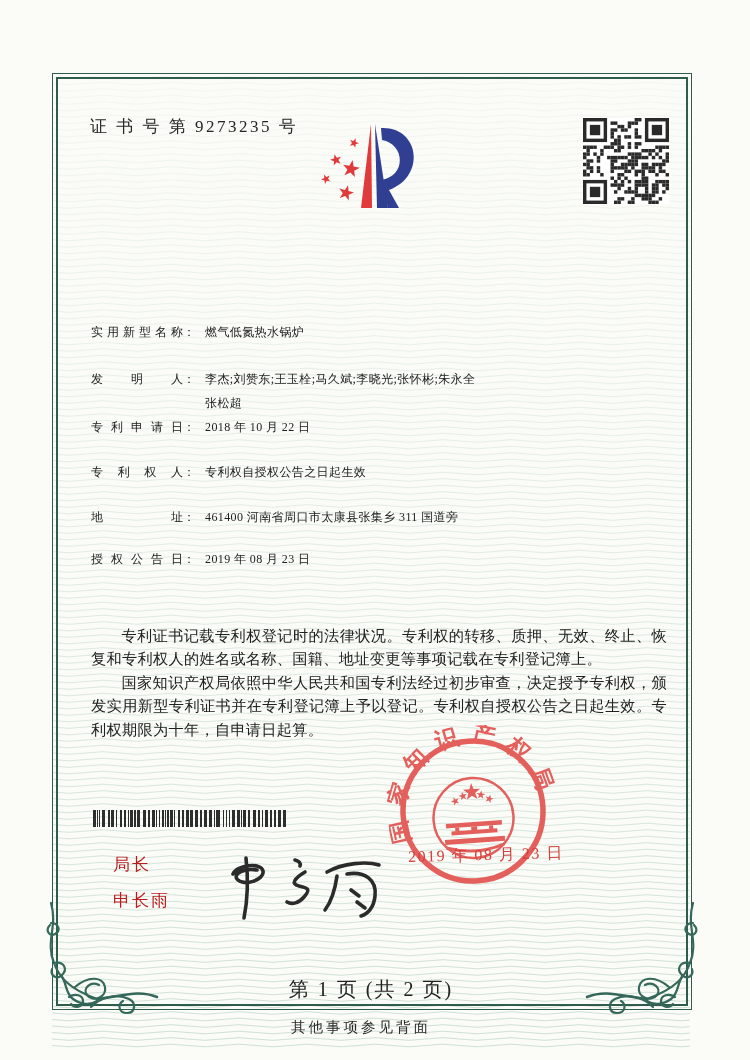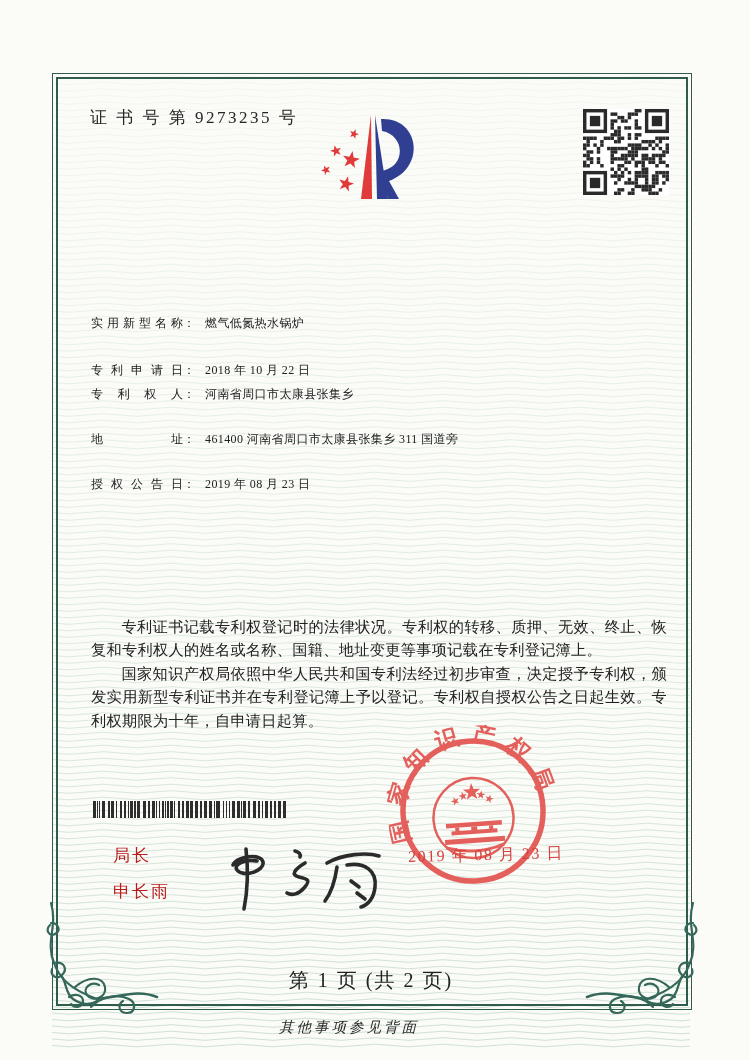"证 书 号 第 9273235" .content { top: 64px -> 73px }
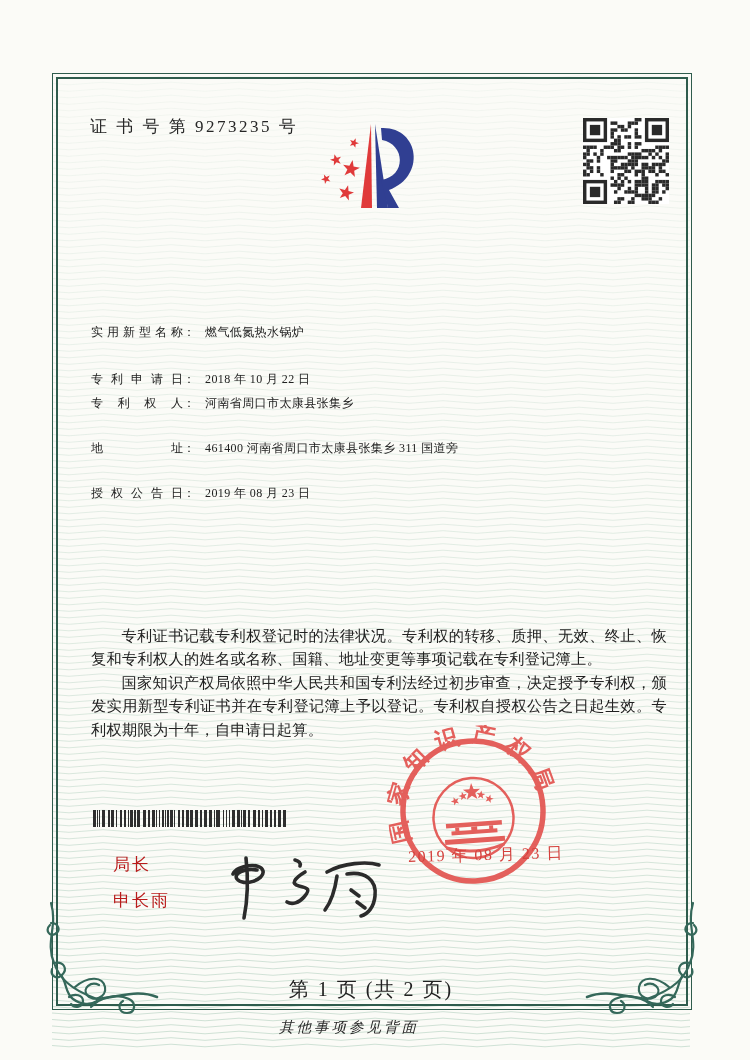"发明人： 李杰;刘赞东;王玉栓;马久斌;李晓光;张怀彬;朱永全" div.f-row { html: none -> <div> <span>发明人</span><span>：</span> <span>李杰;刘赞东;王玉栓;马久斌;李晓光;张怀彬;朱永全 张松超</span> </div> }
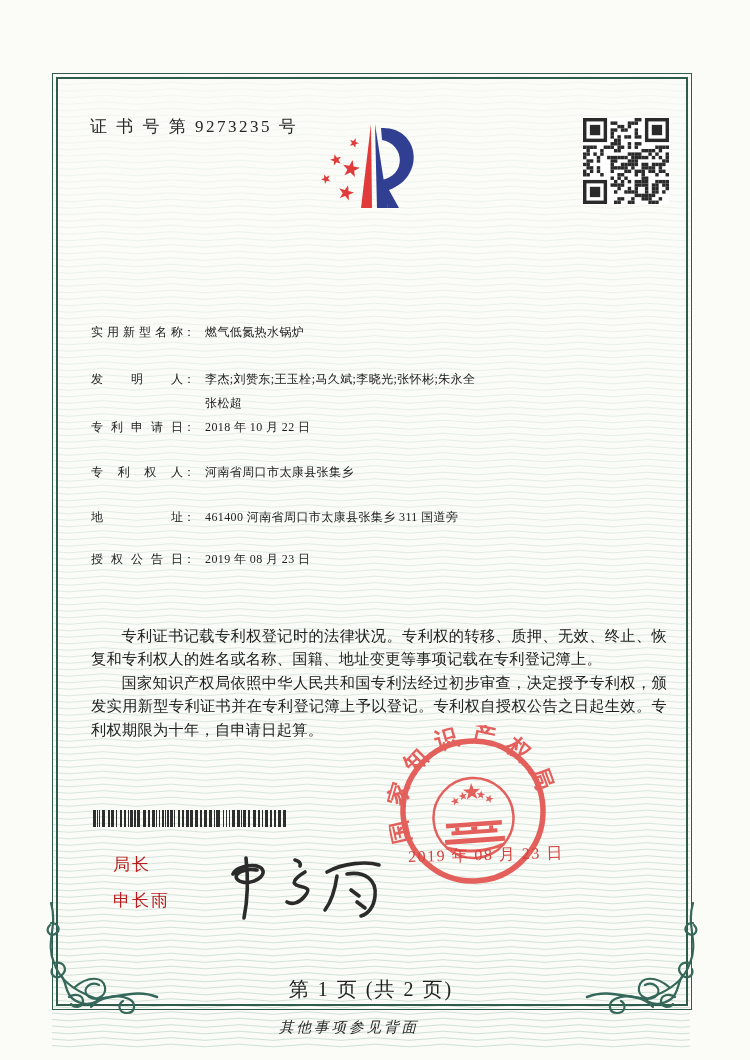"河南省周口市太康县张集乡" span.f-value { text: 河南省周口市太康县张集乡 -> 专利权自授权公告之日起生效 }
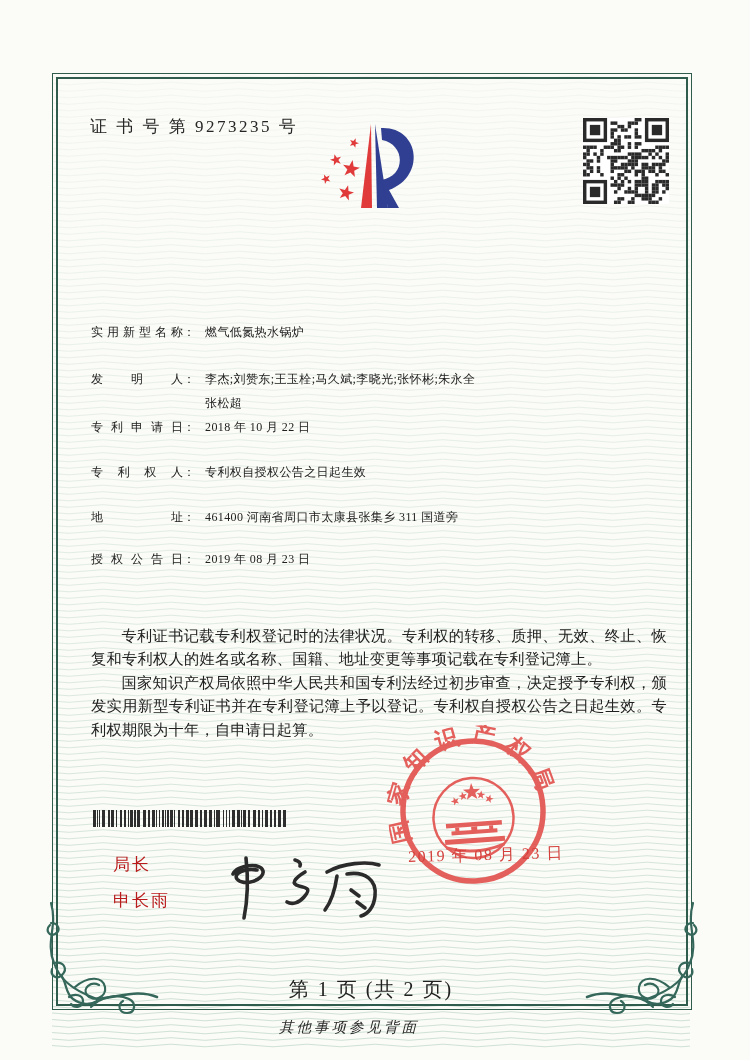"其他事项参见背面" .back-note { font-style: italic -> none; left: 4px -> 16px }
